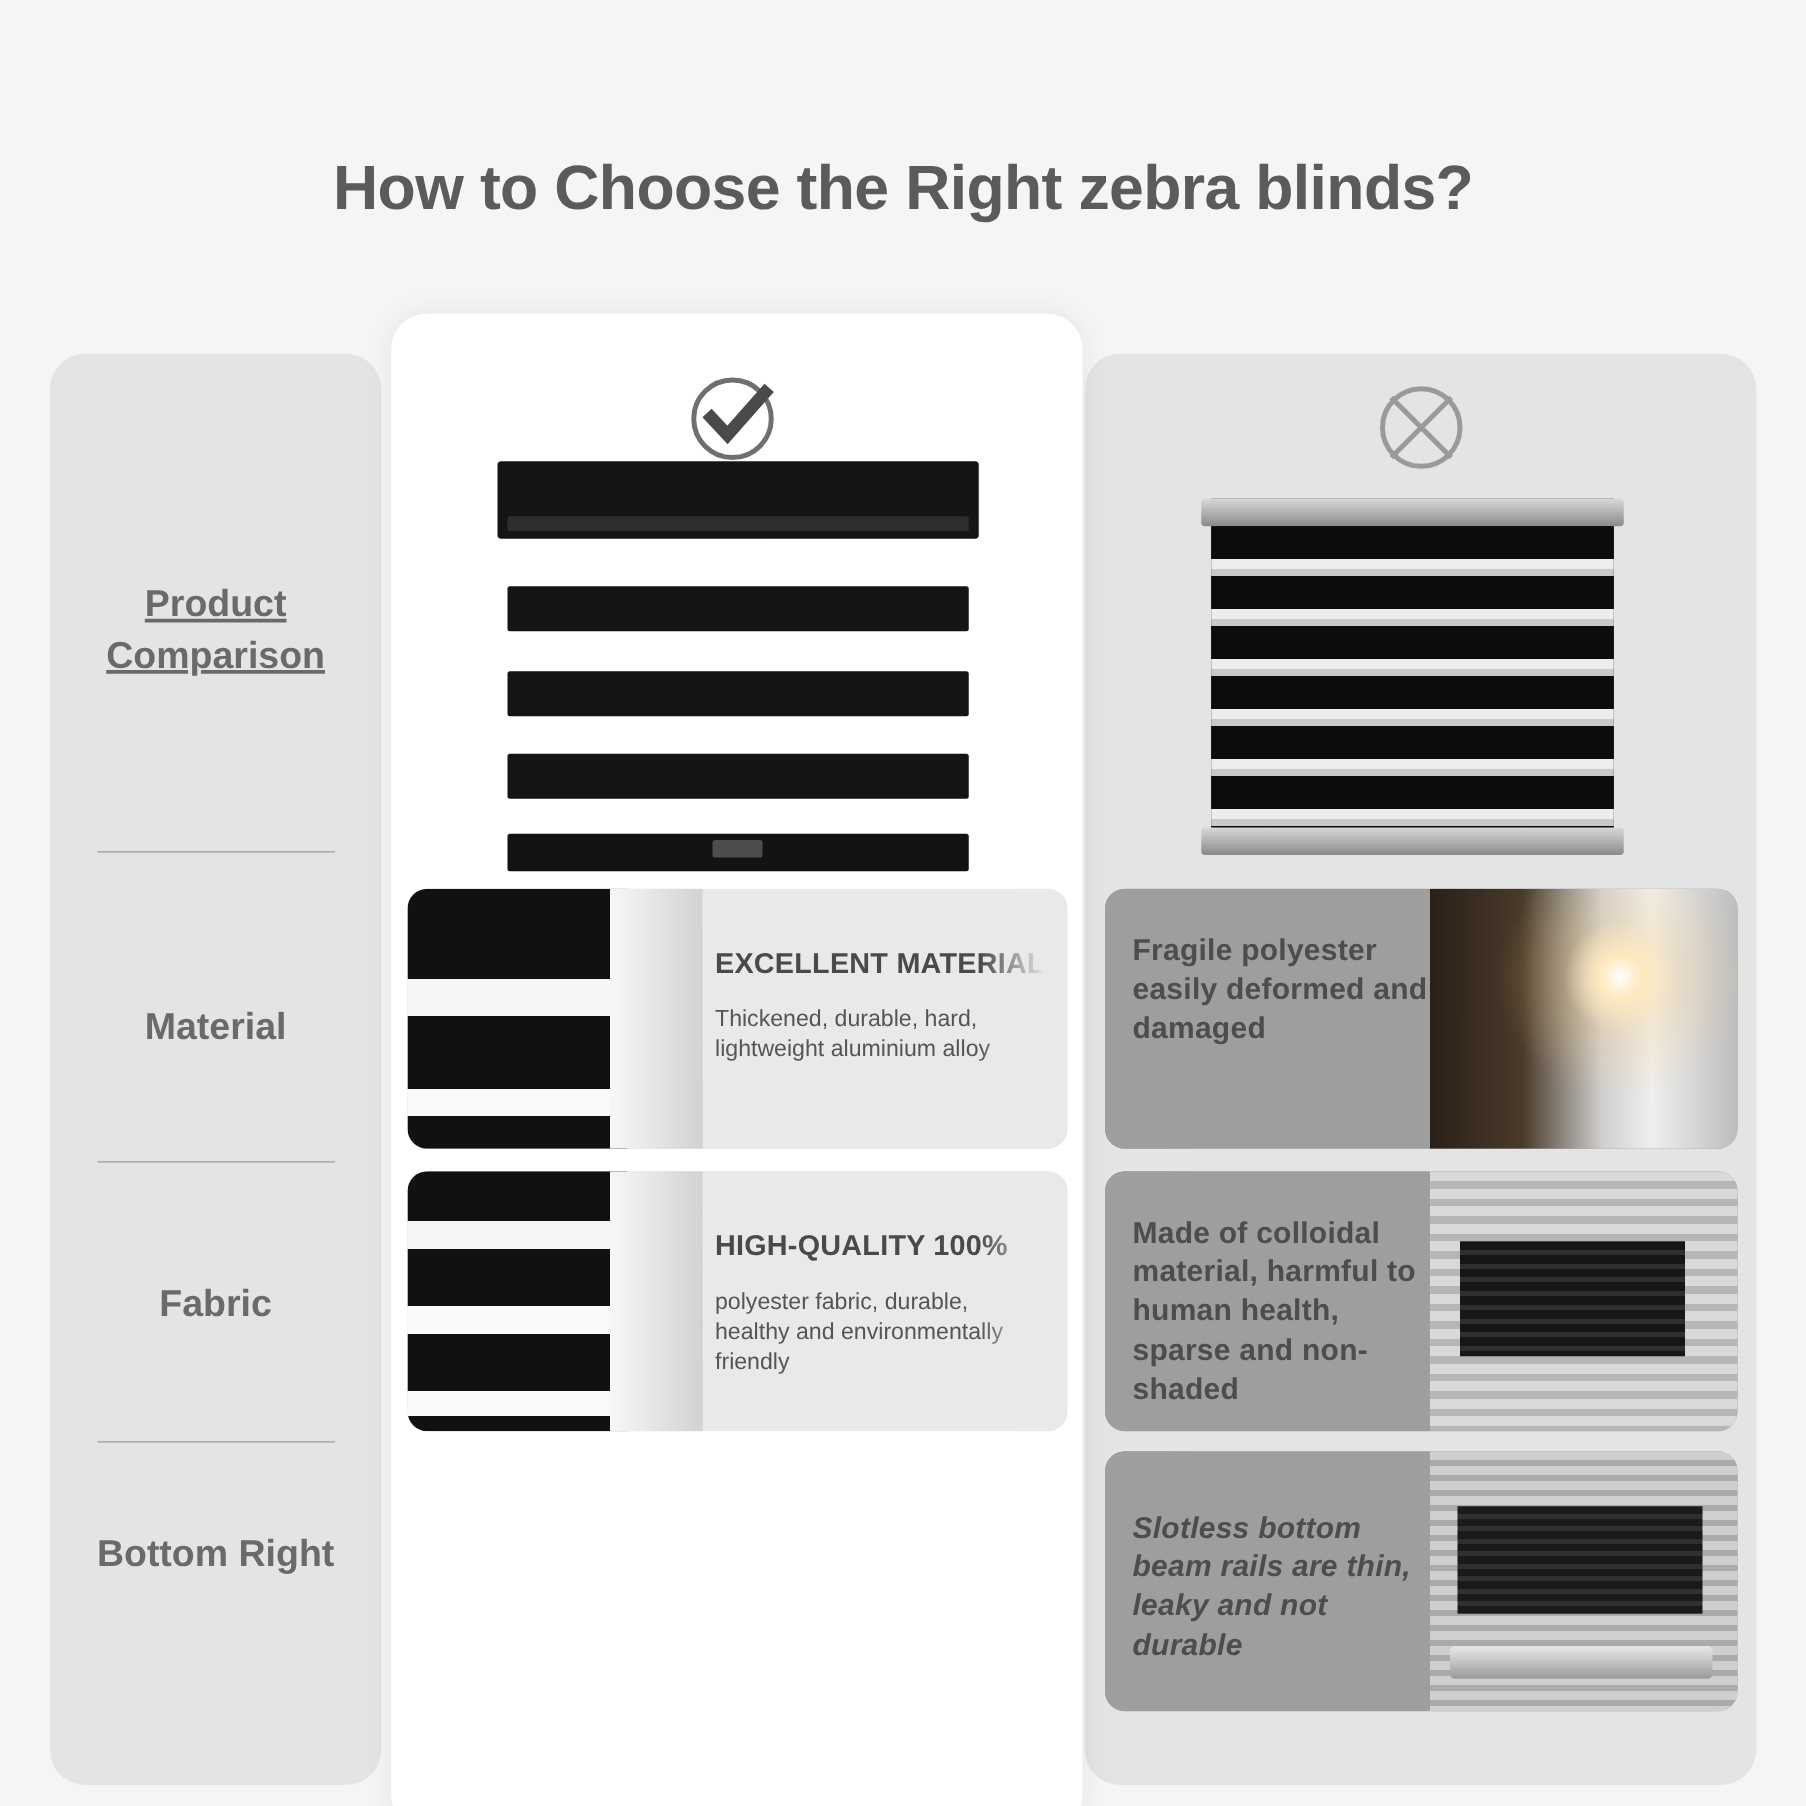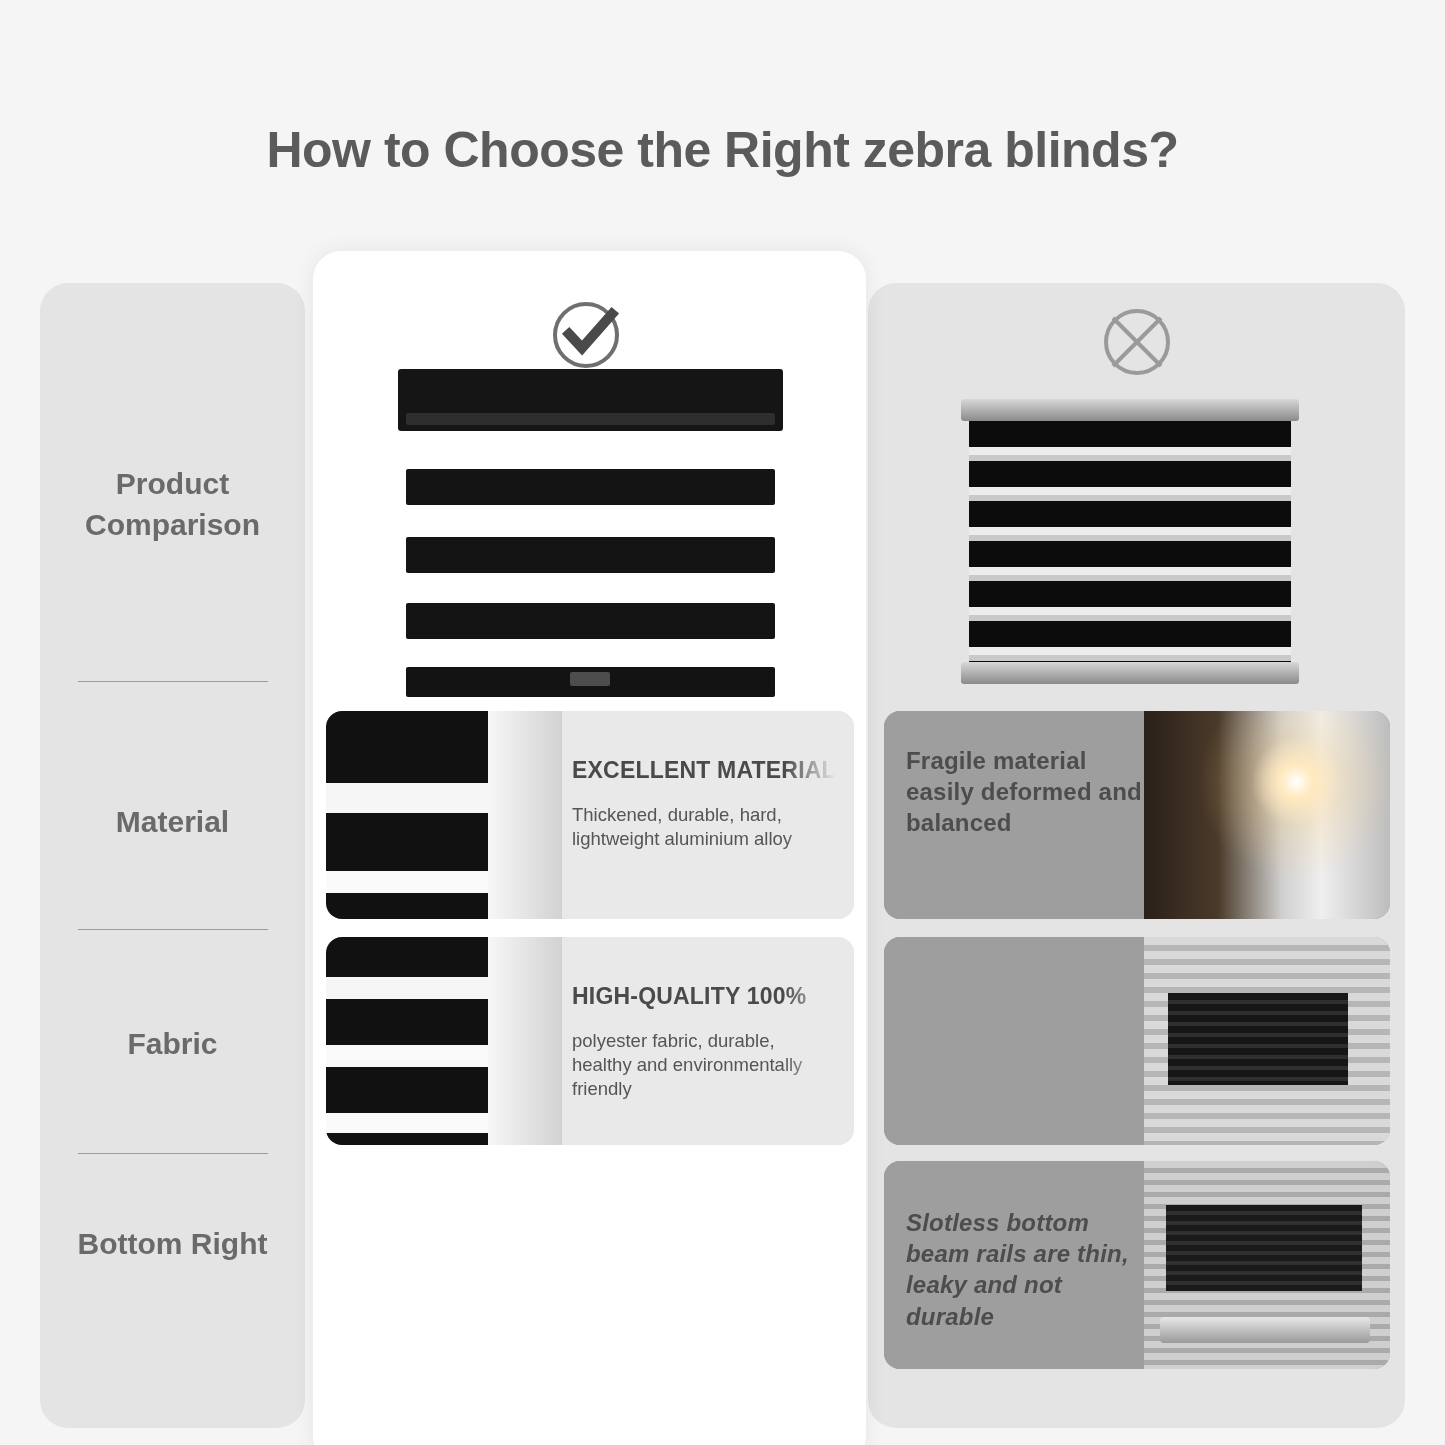"Product Comparison" .row-label.r1 { text-decoration: none -> underline }
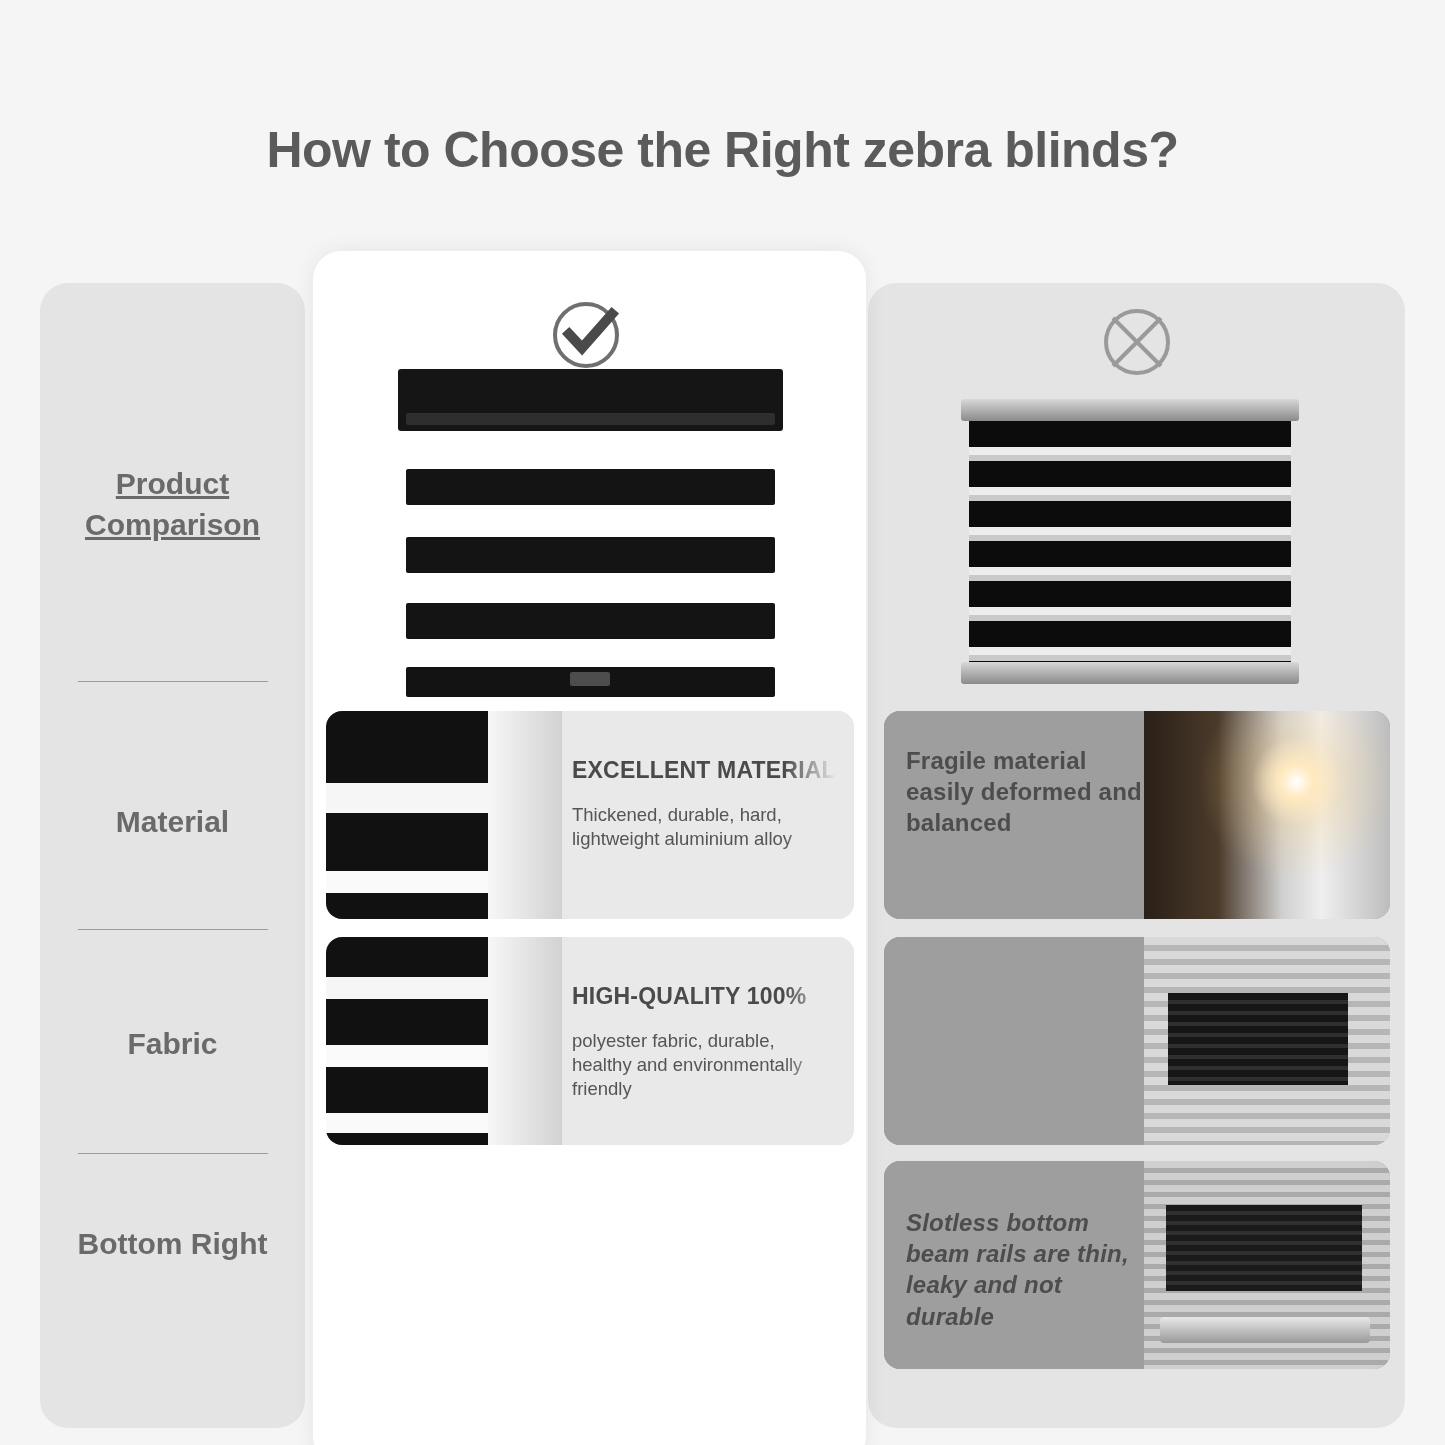"Fragile material easily deformed and" p.head { text: material easily deformed and balanced -> polyester easily deformed and damaged }
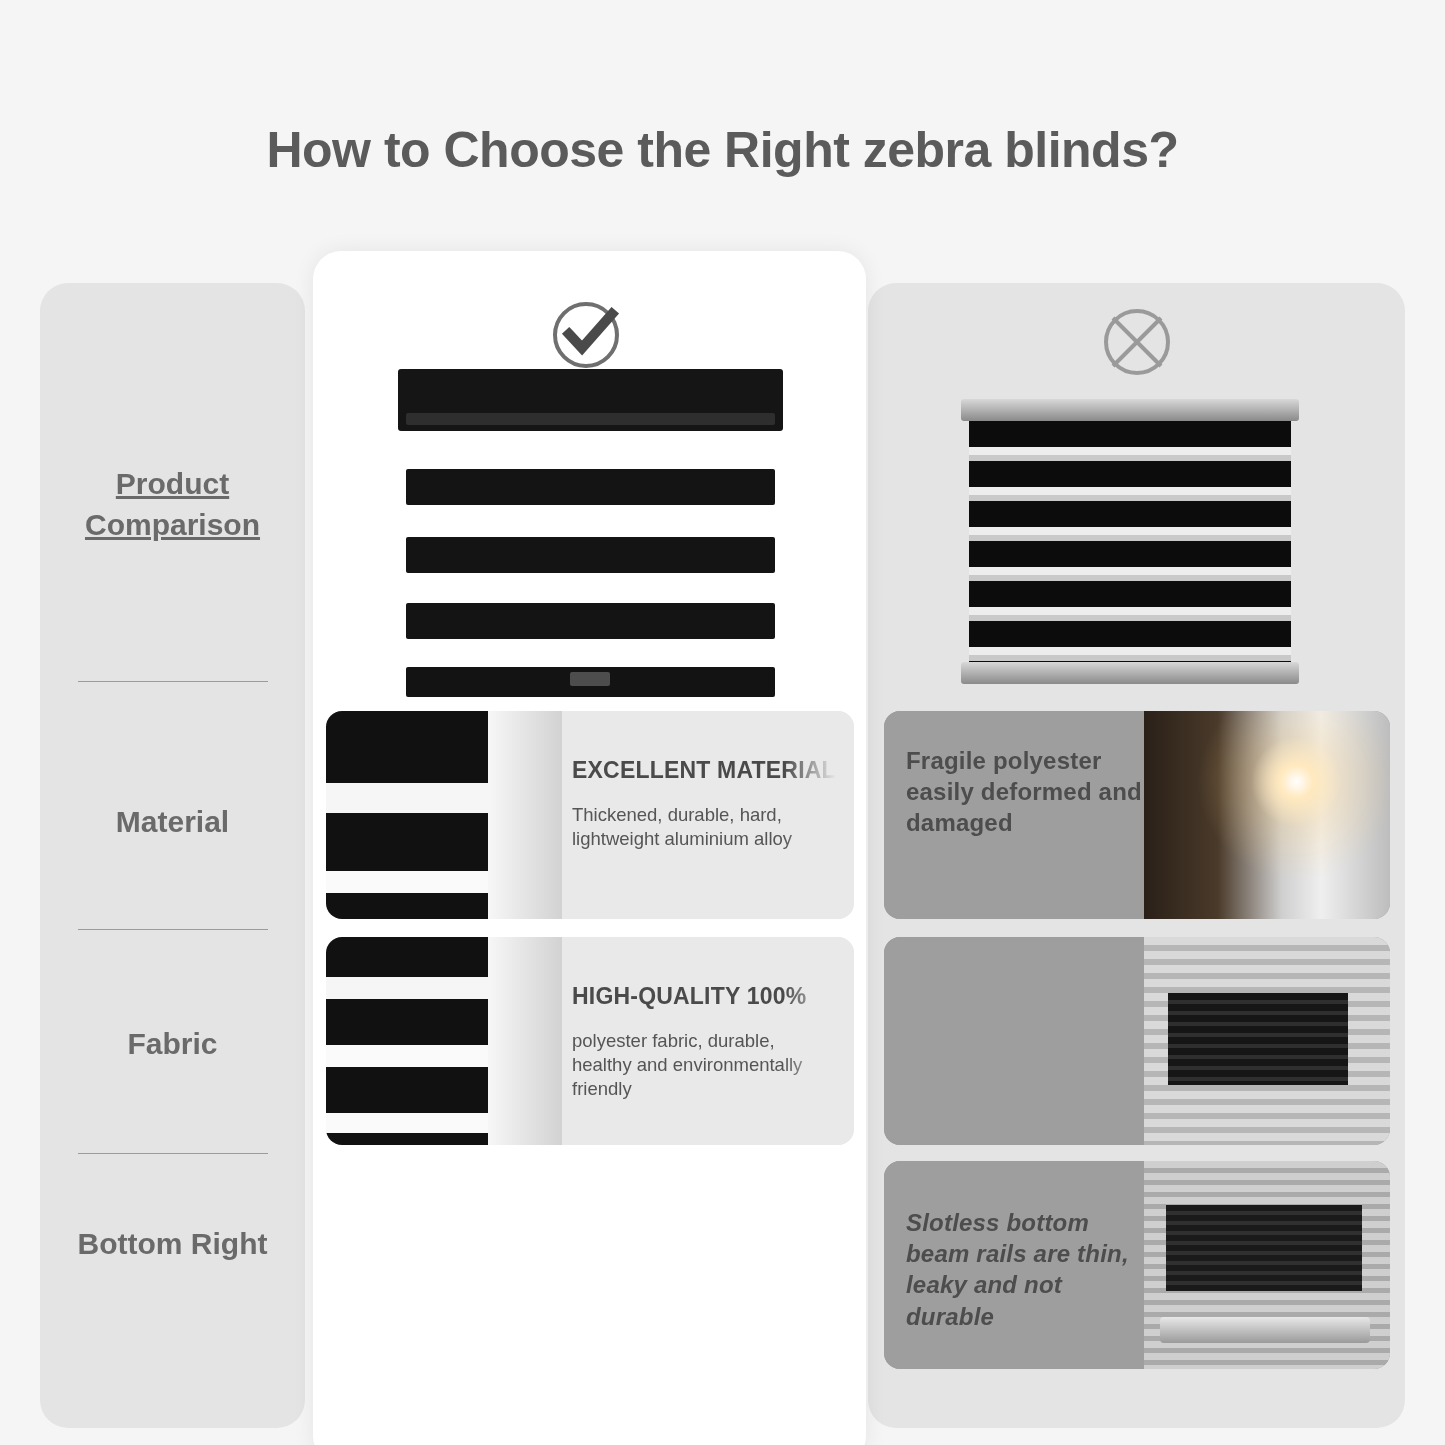"Made of colloidal material, harmful" div.text { html: none -> <div> <p>Made of colloidal material, harmful to human health, sparse and non-shaded</p> </div> }
